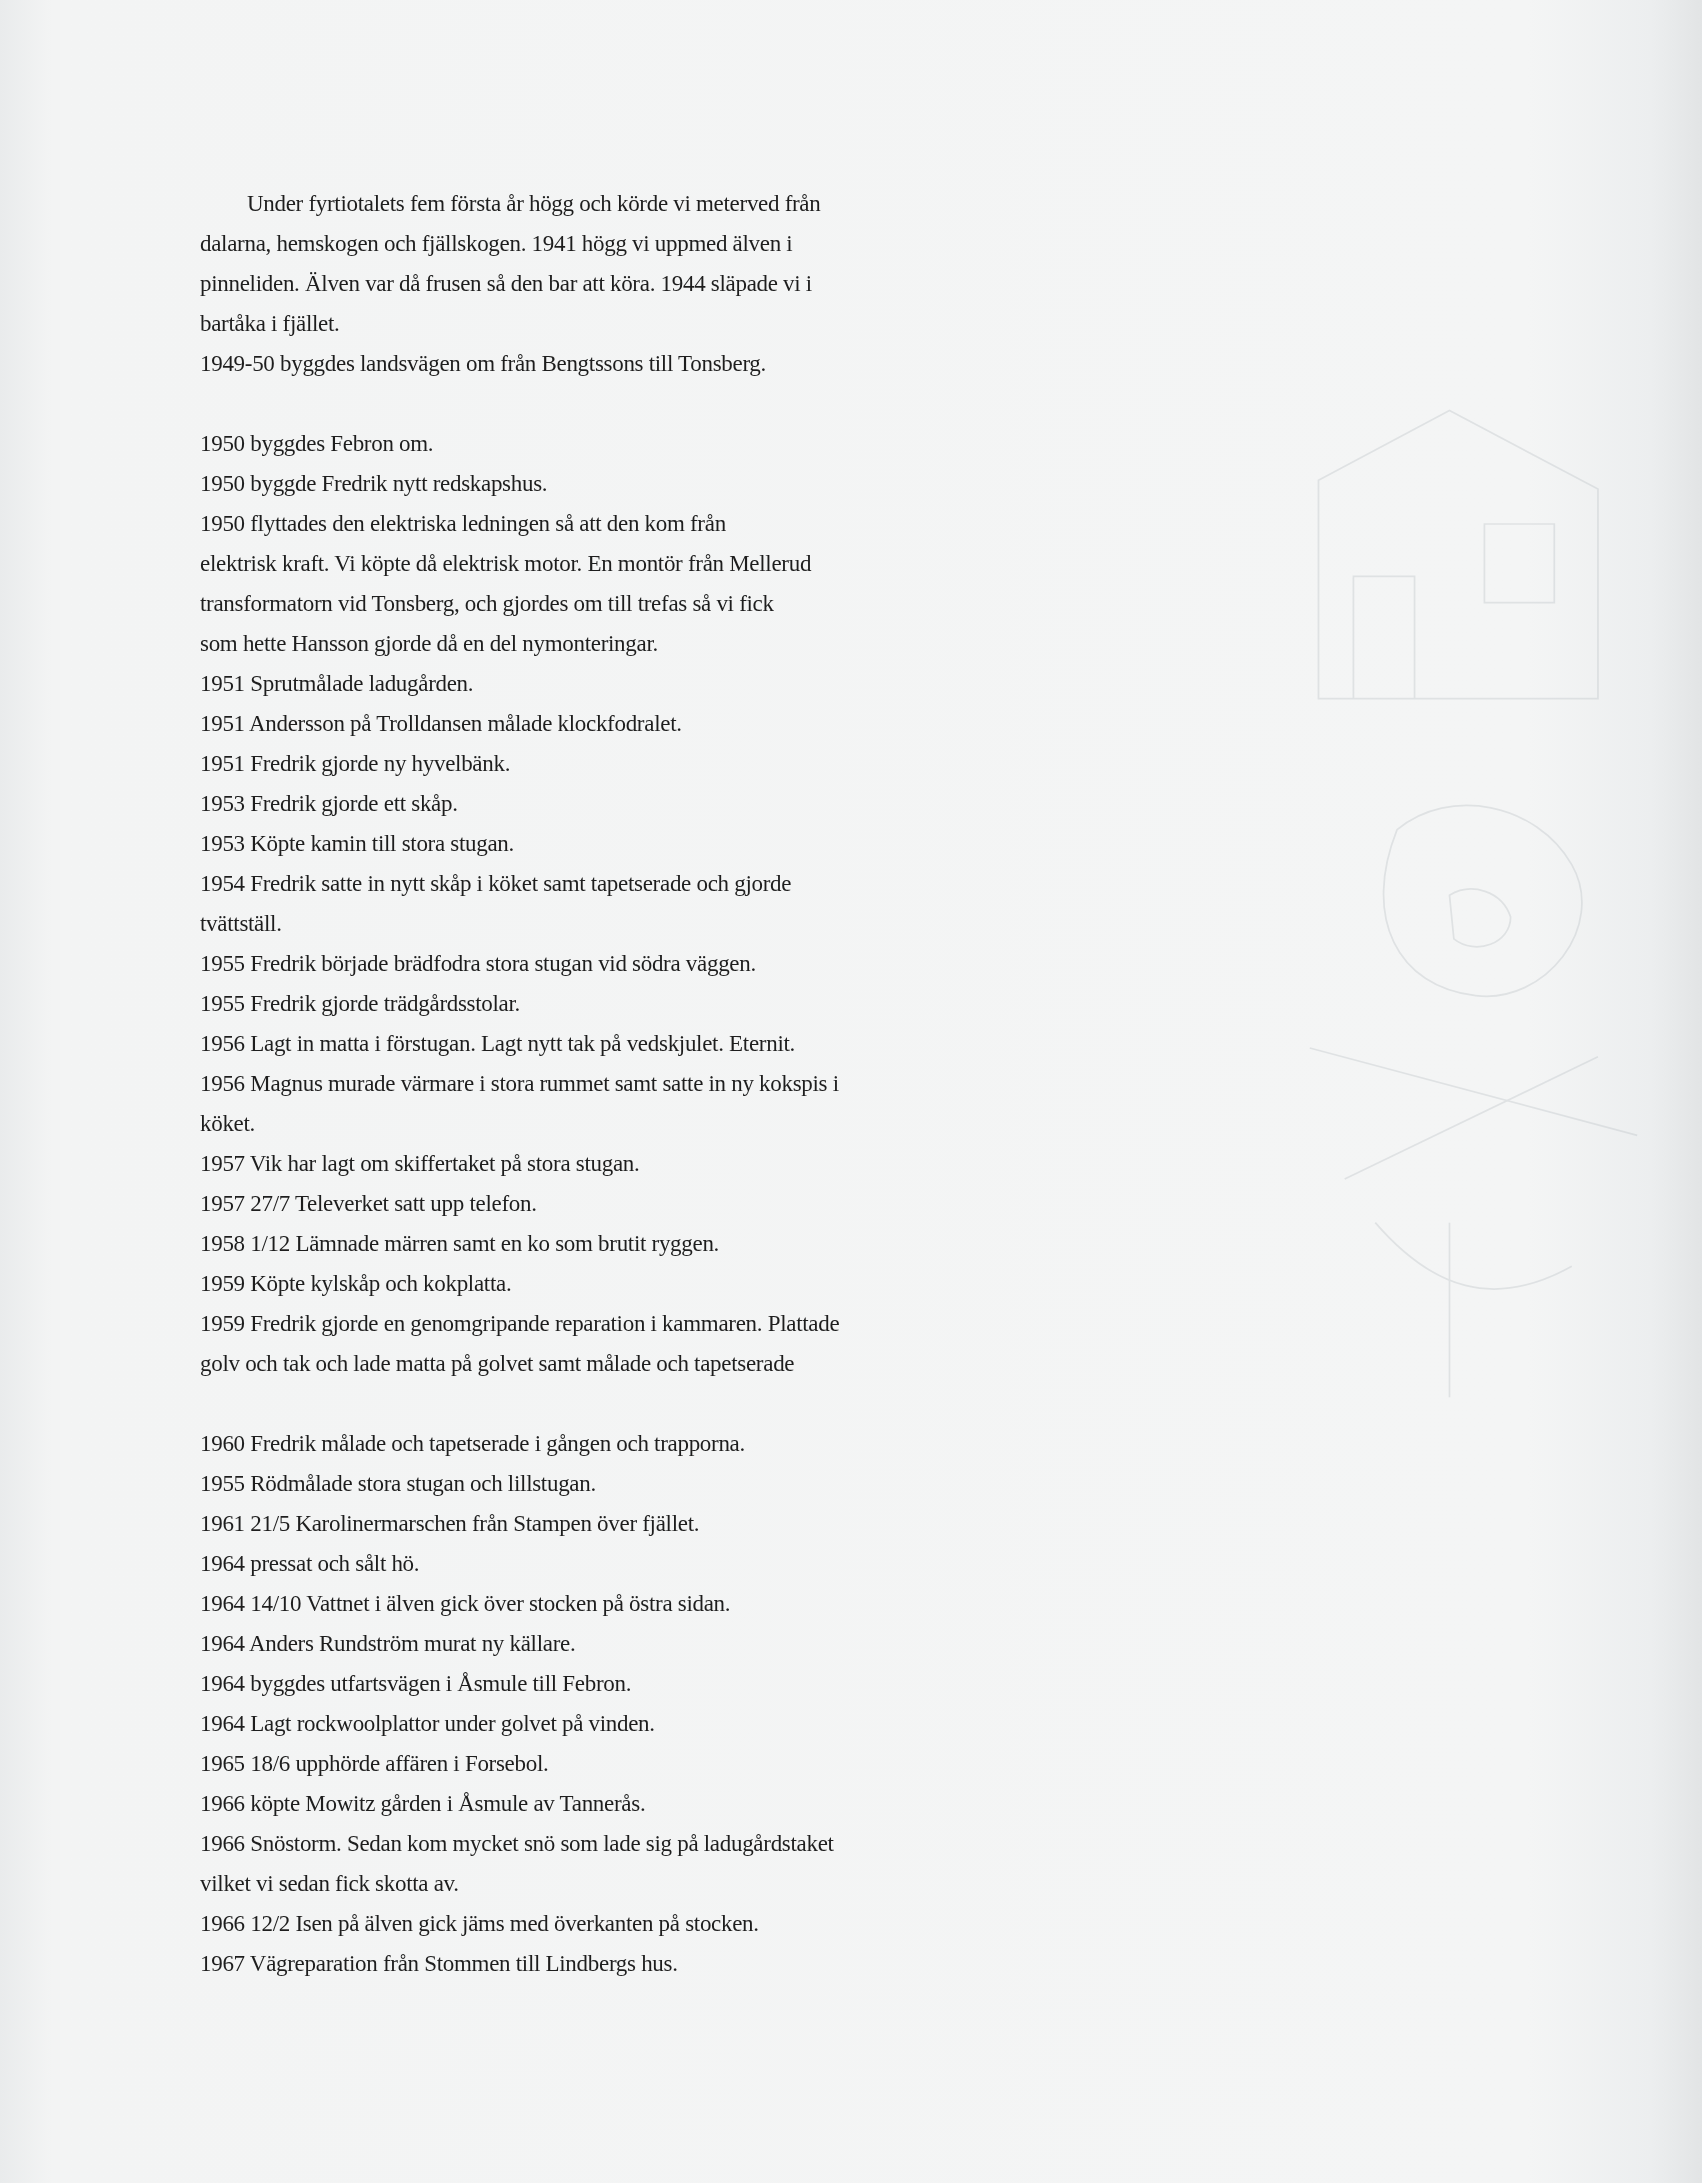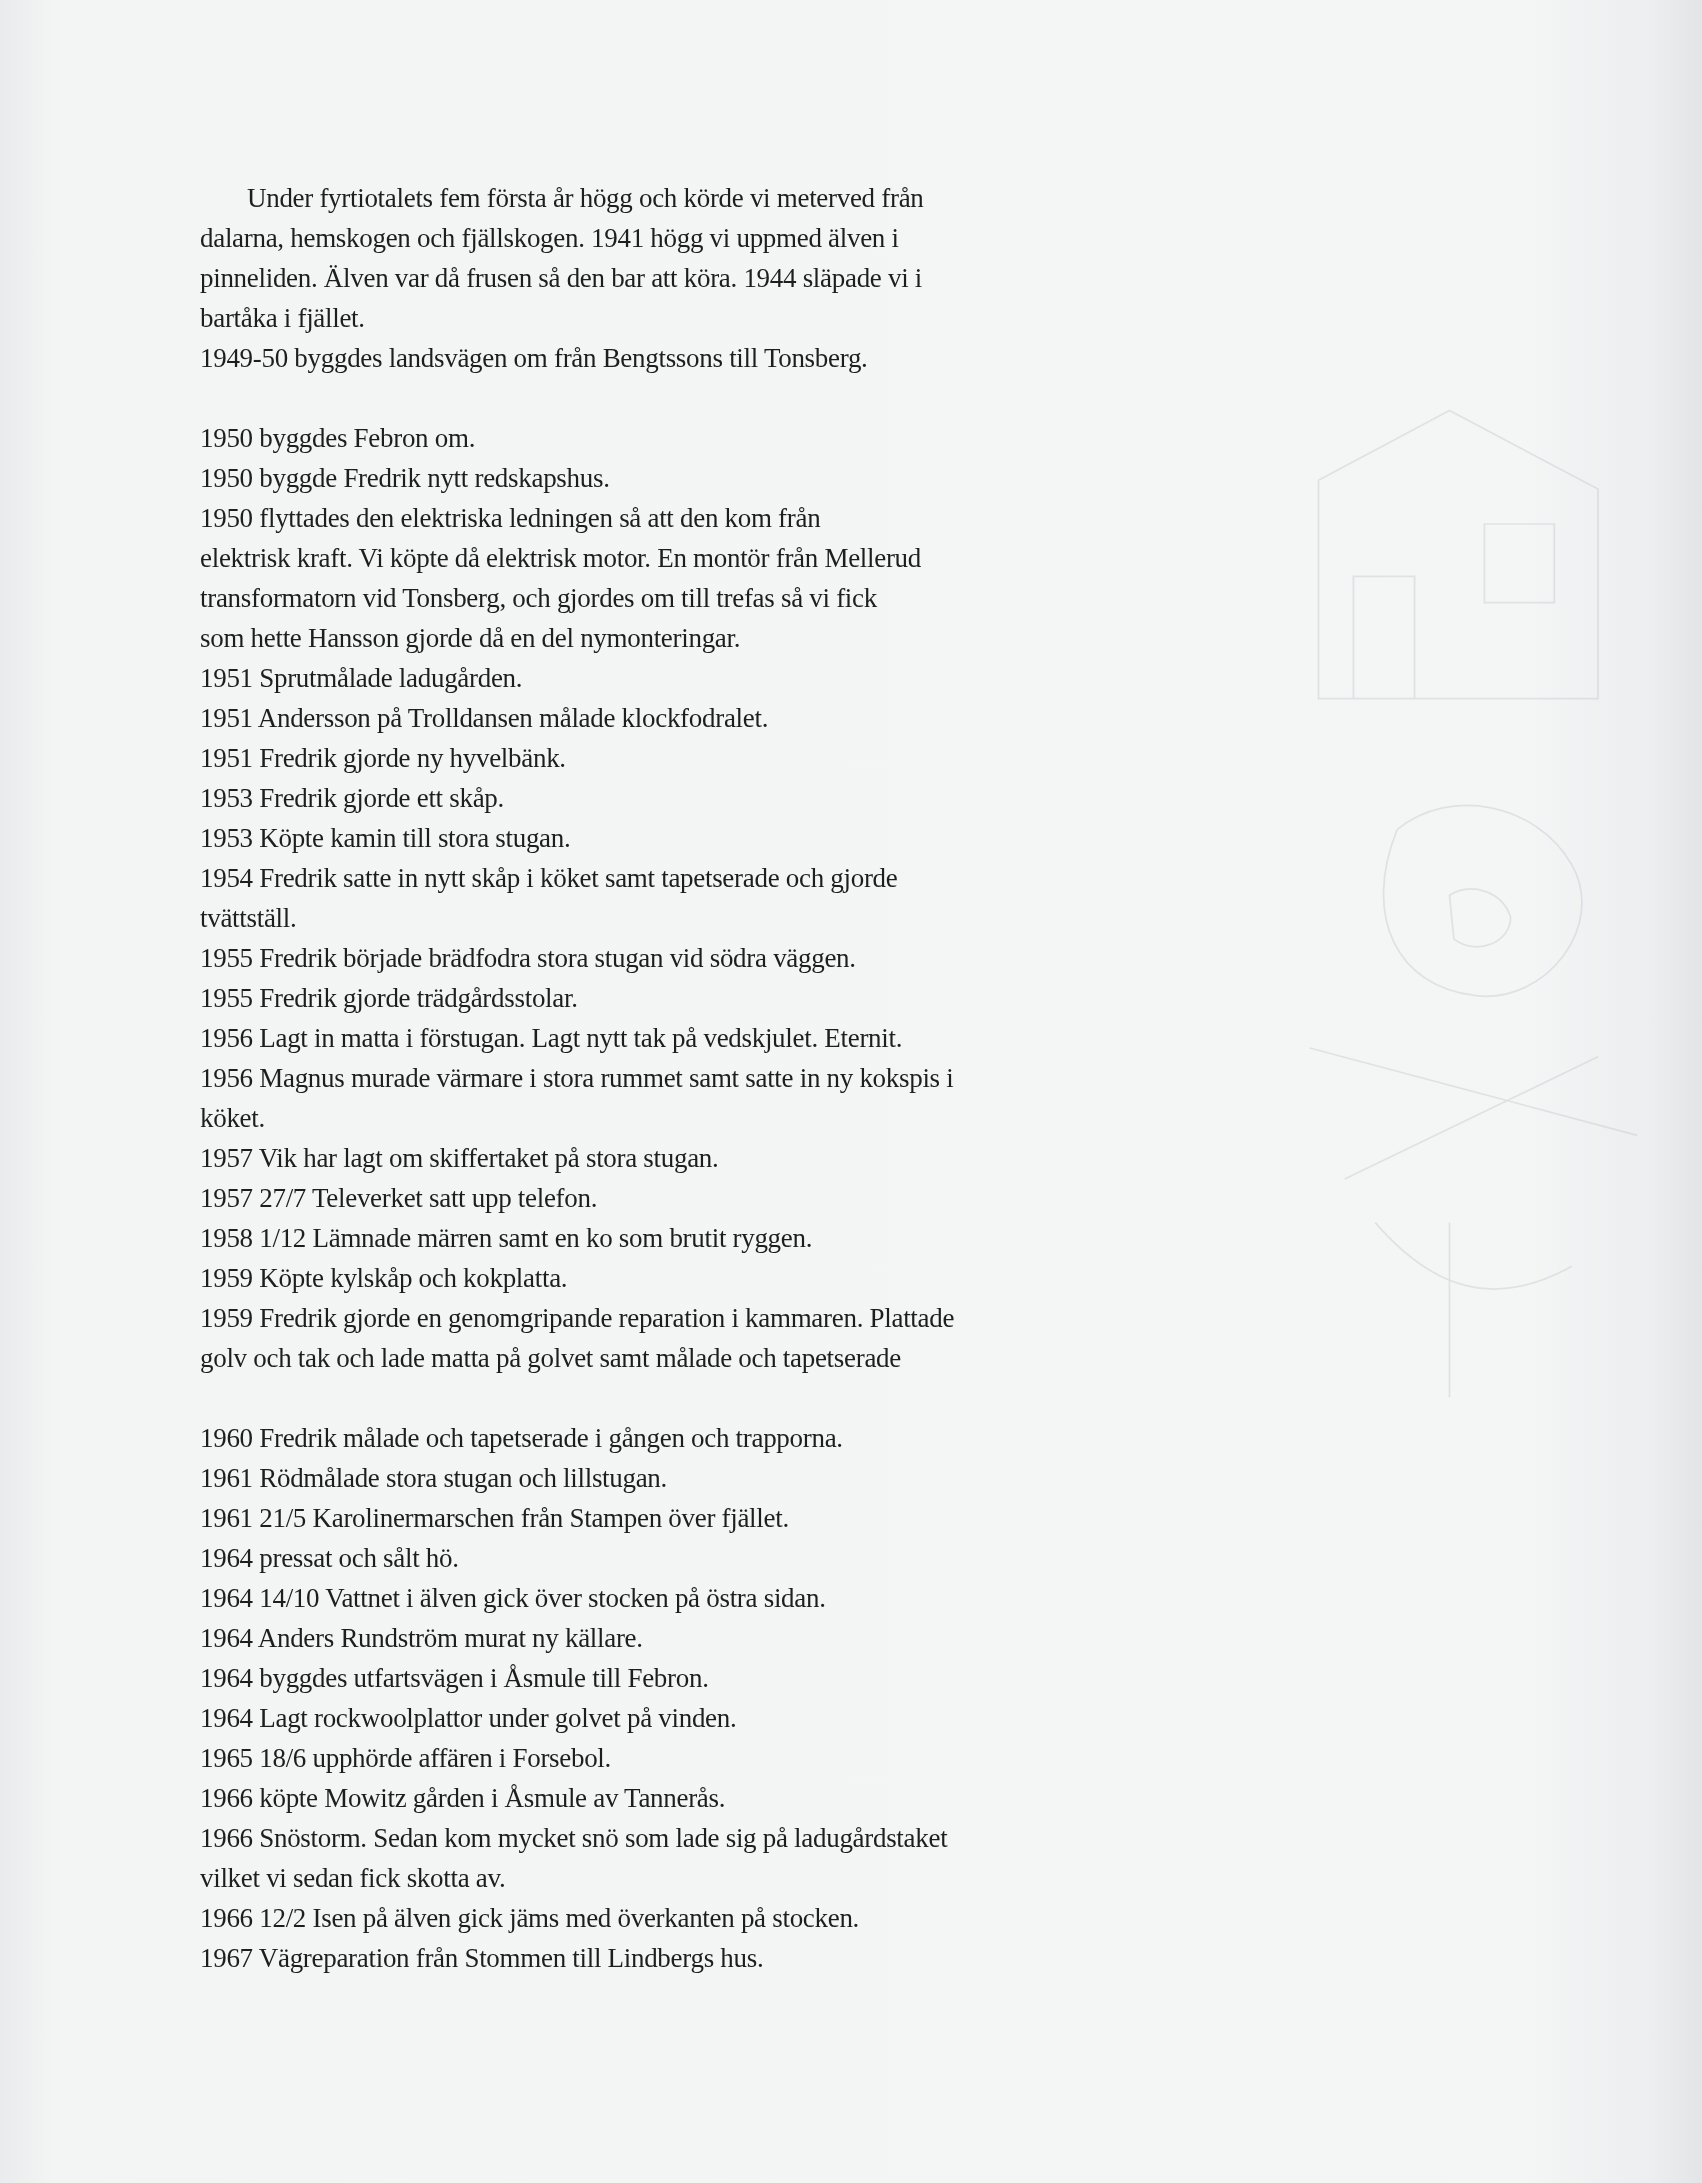"Under fyrtiotalets fem första år" .text-block { font-size: 27px -> 23px; top: 178px -> 184px }
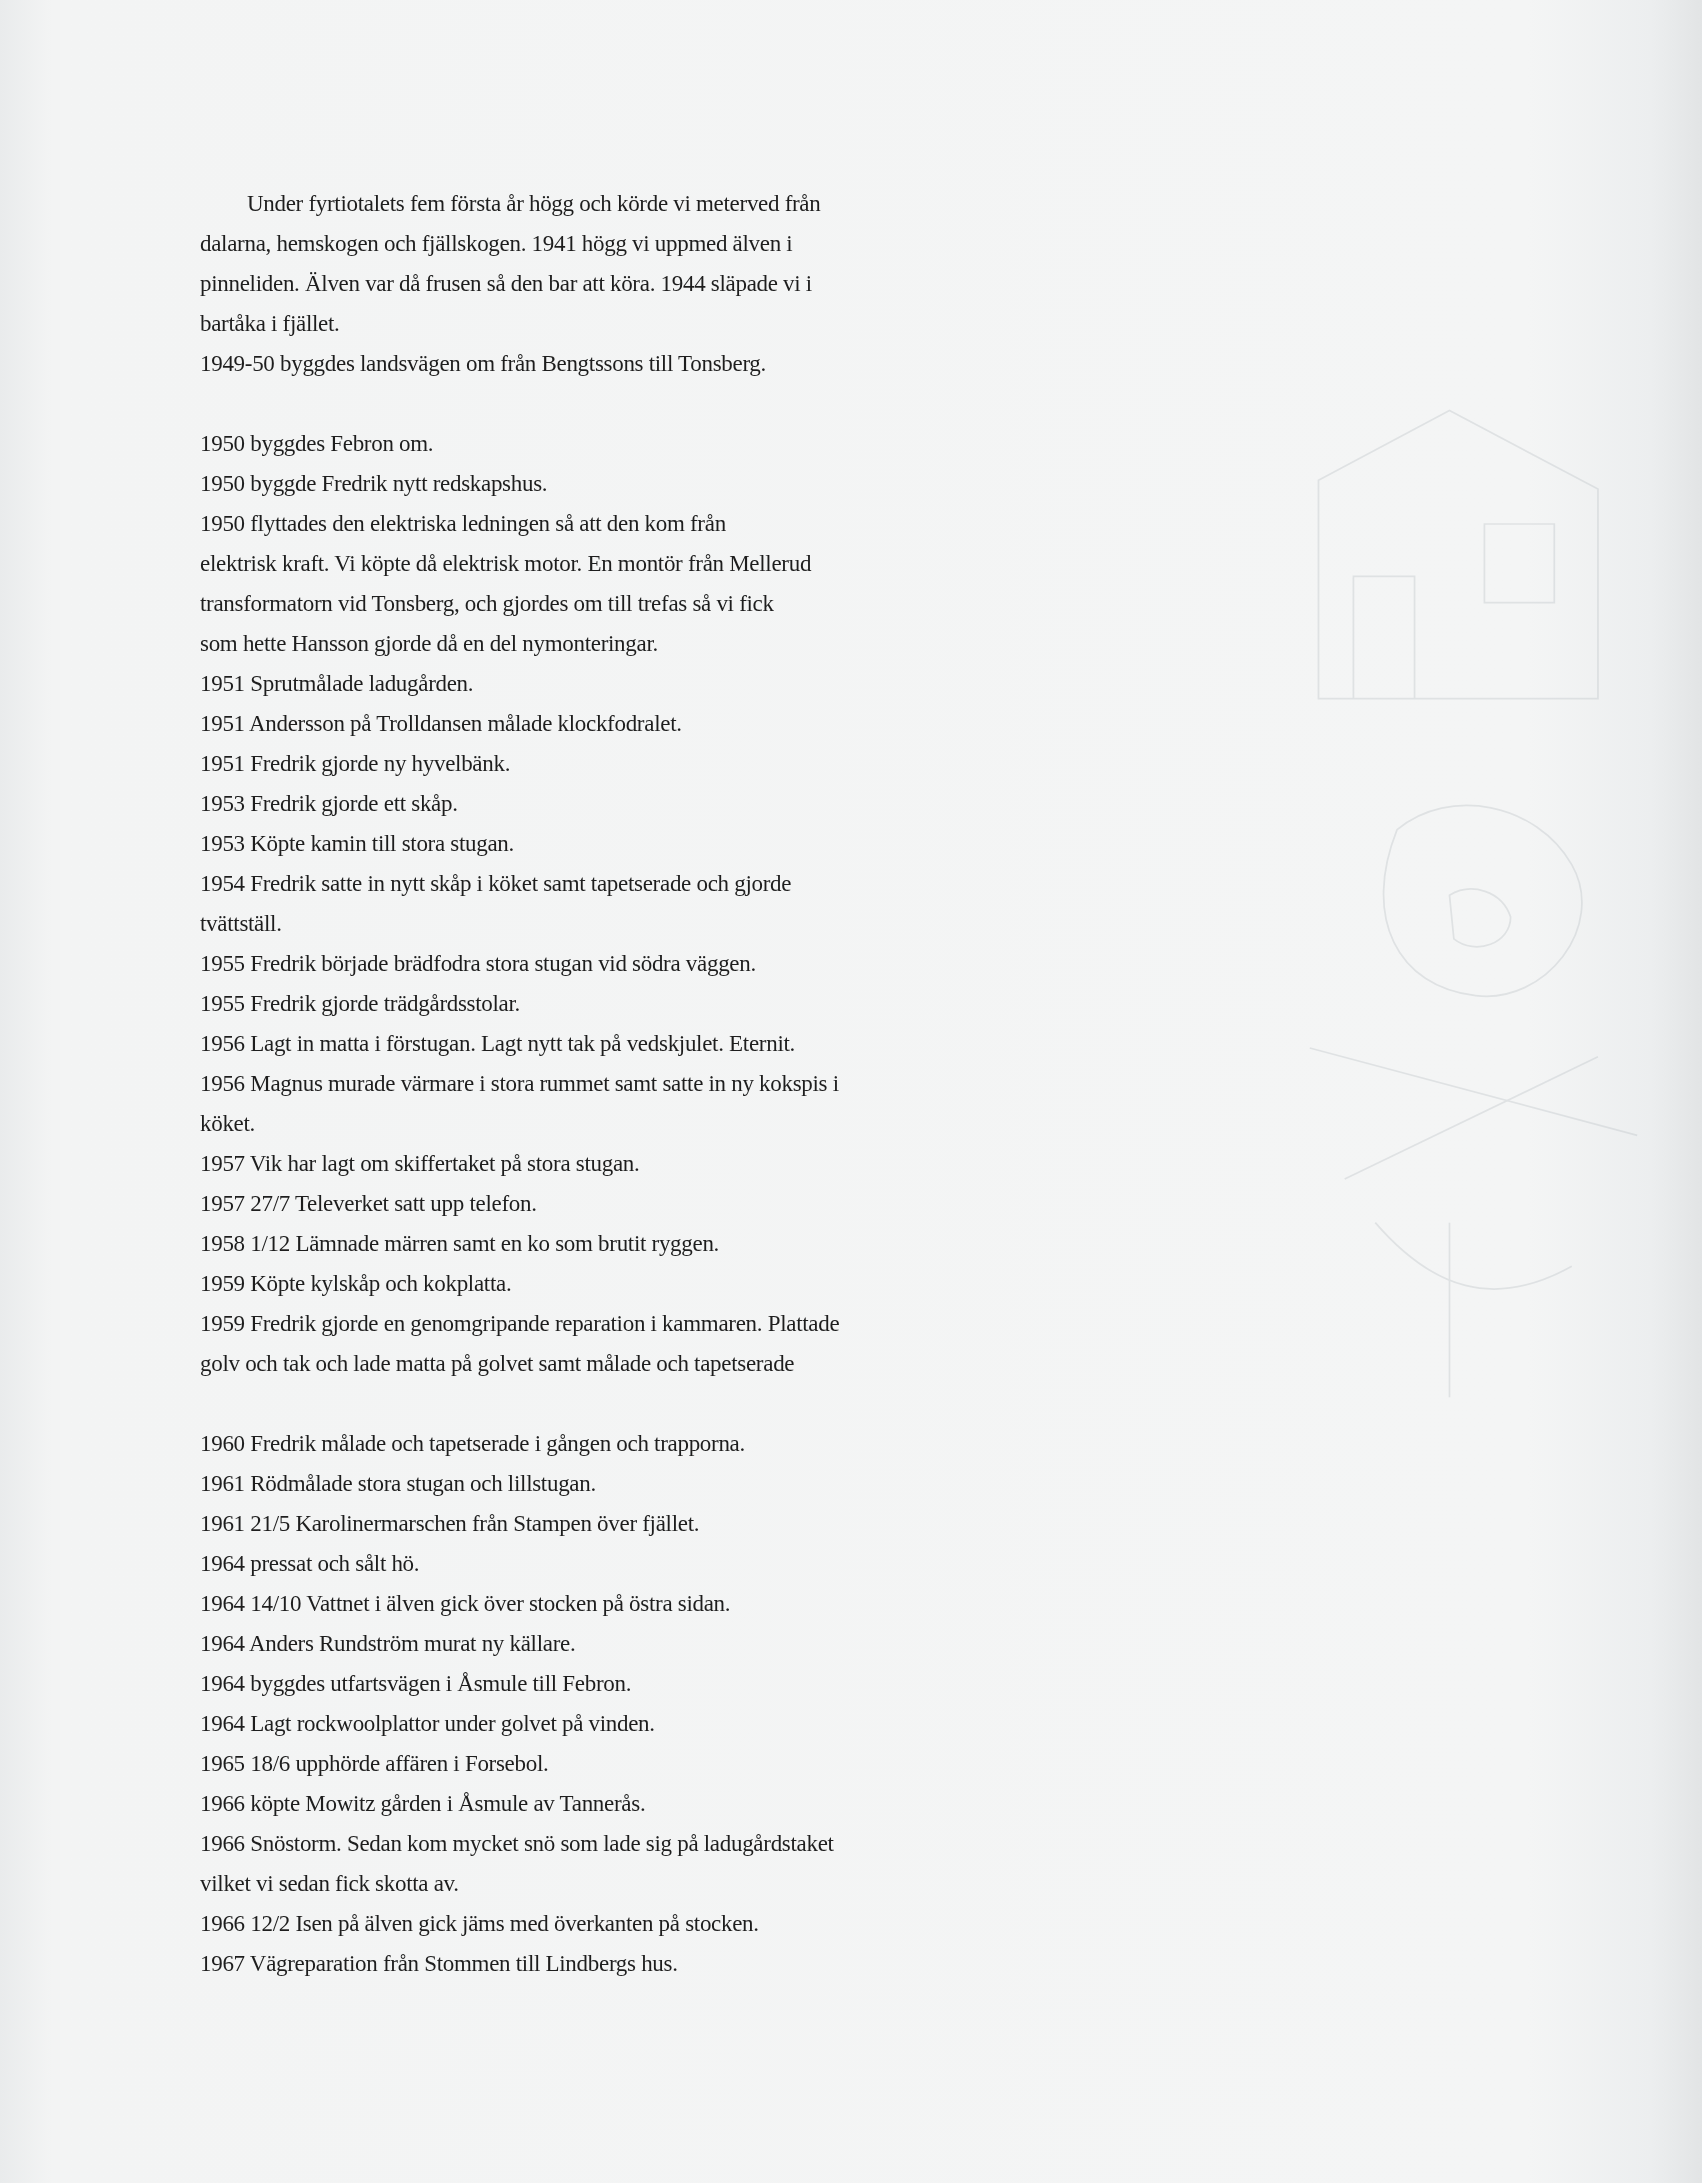"1961 Rödmålade stora stugan och" p.para { text: 1961 -> 1955 }
